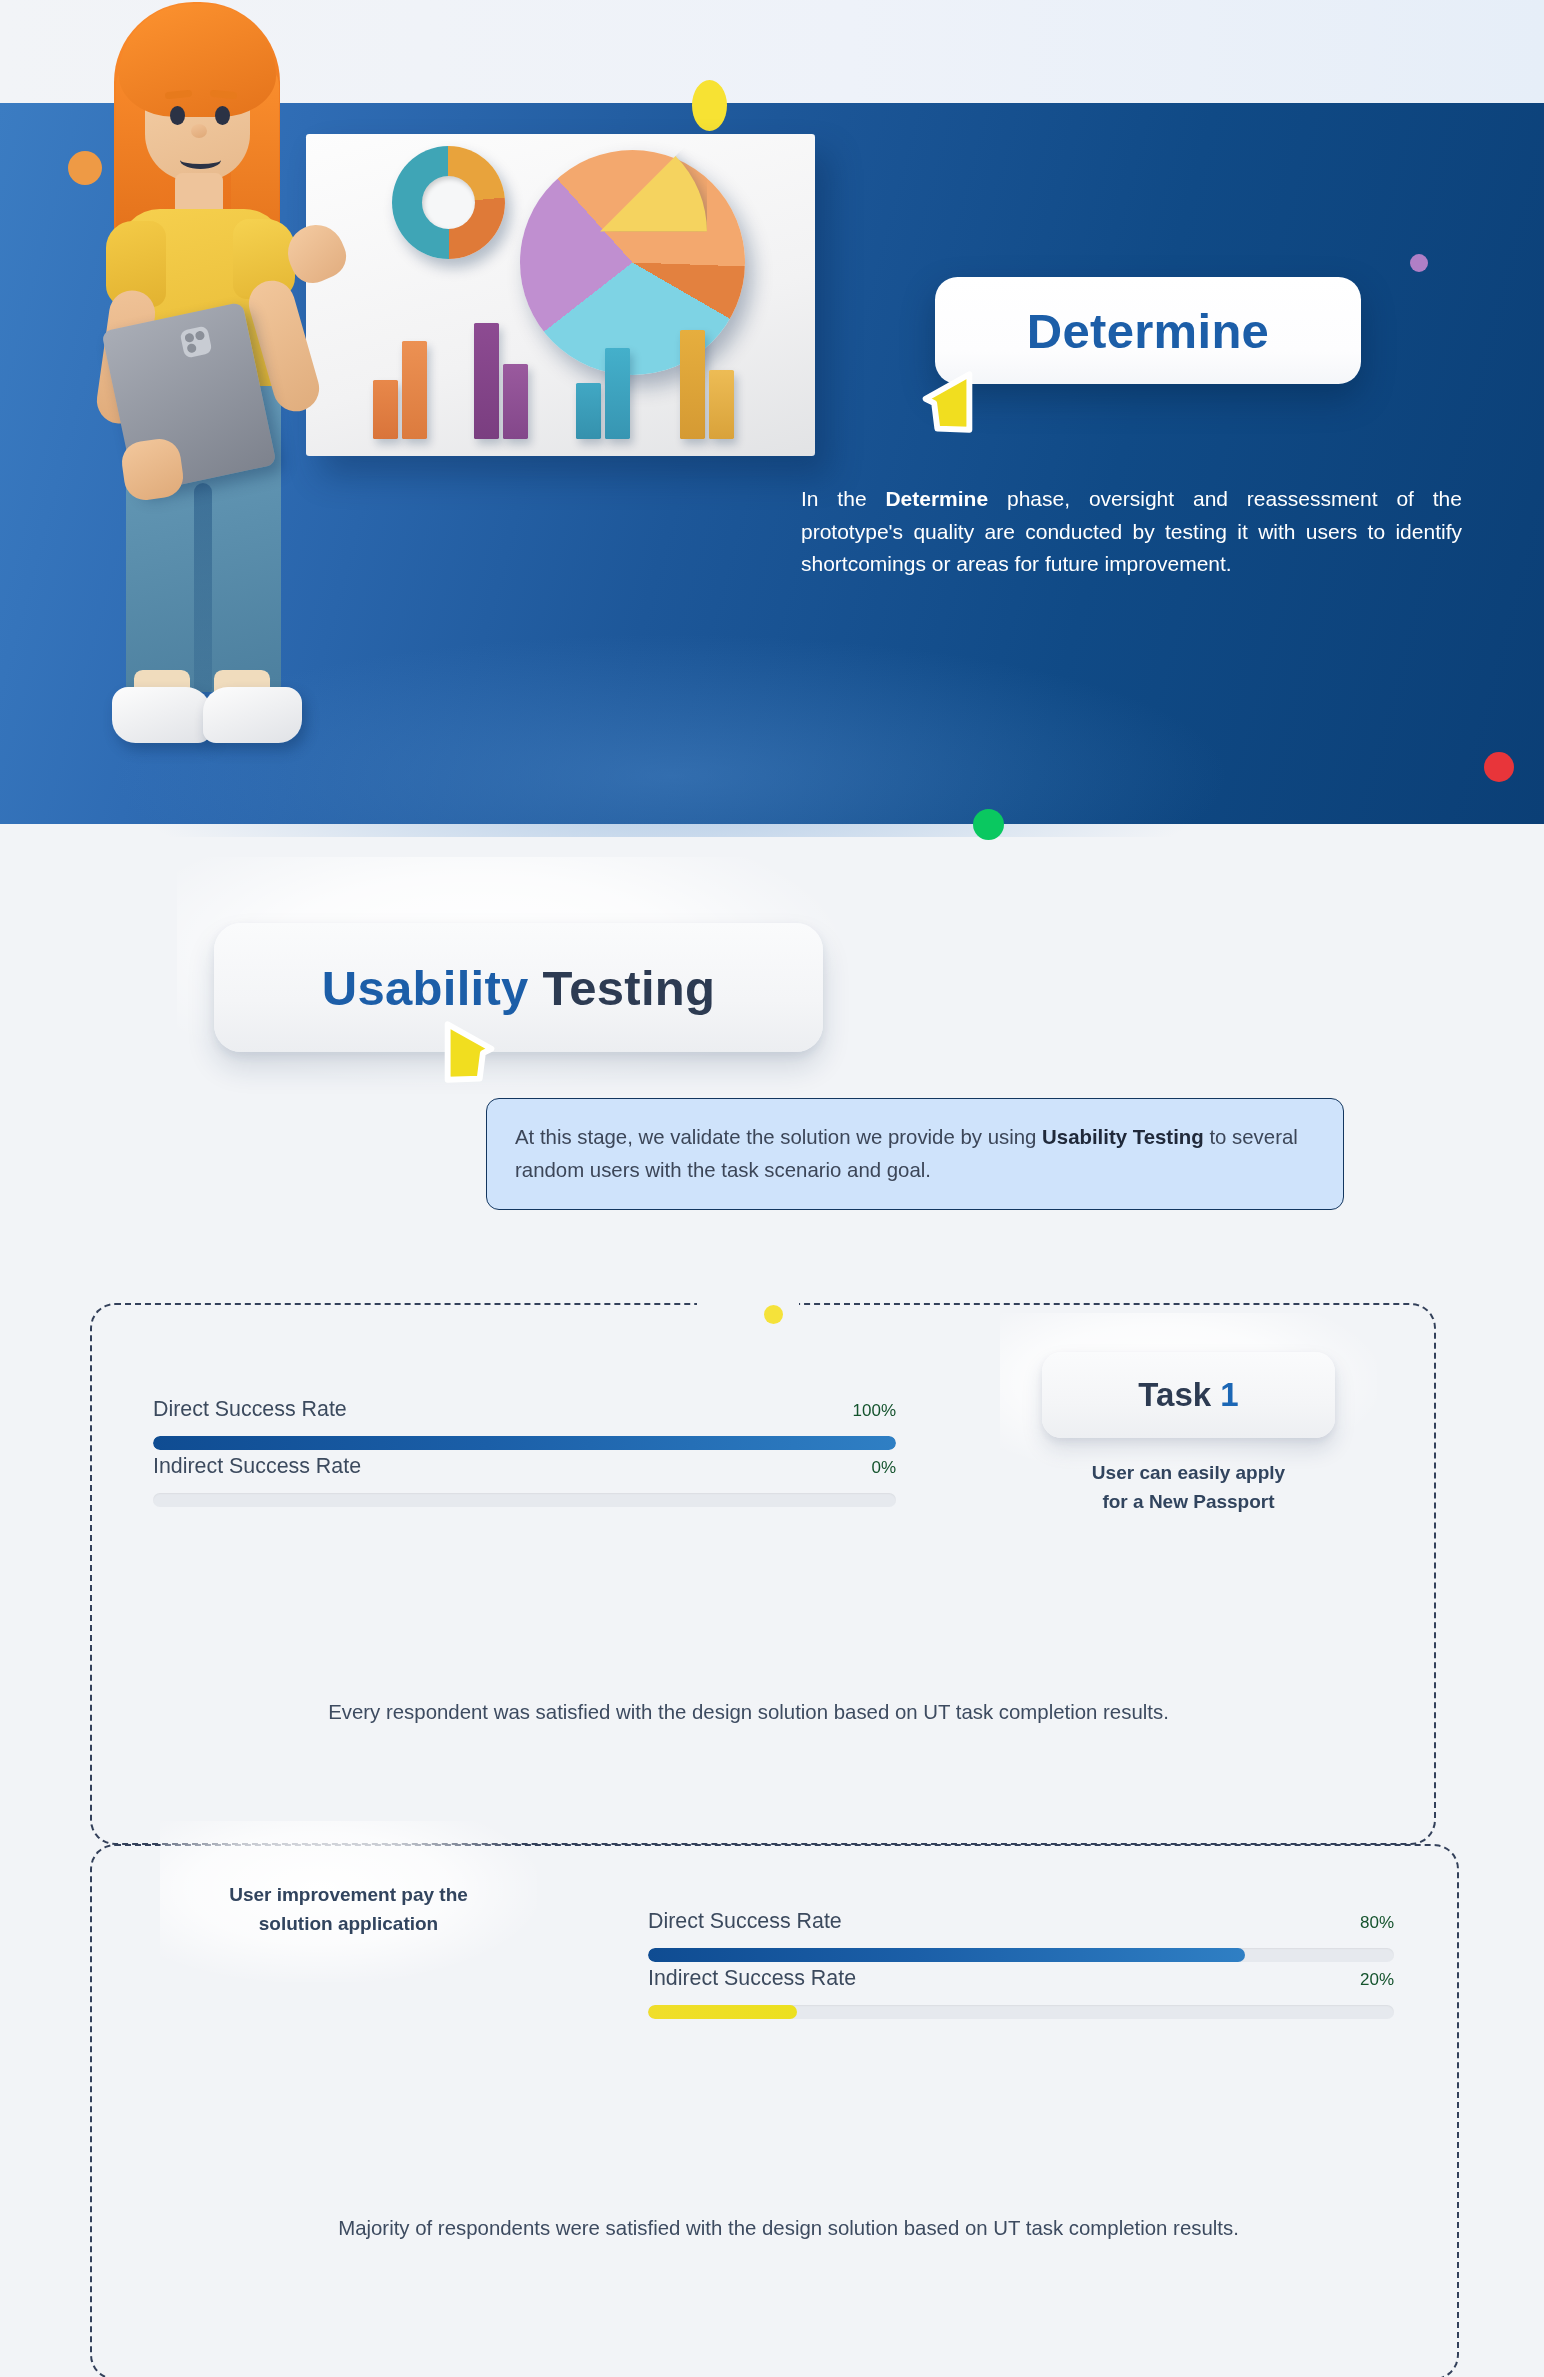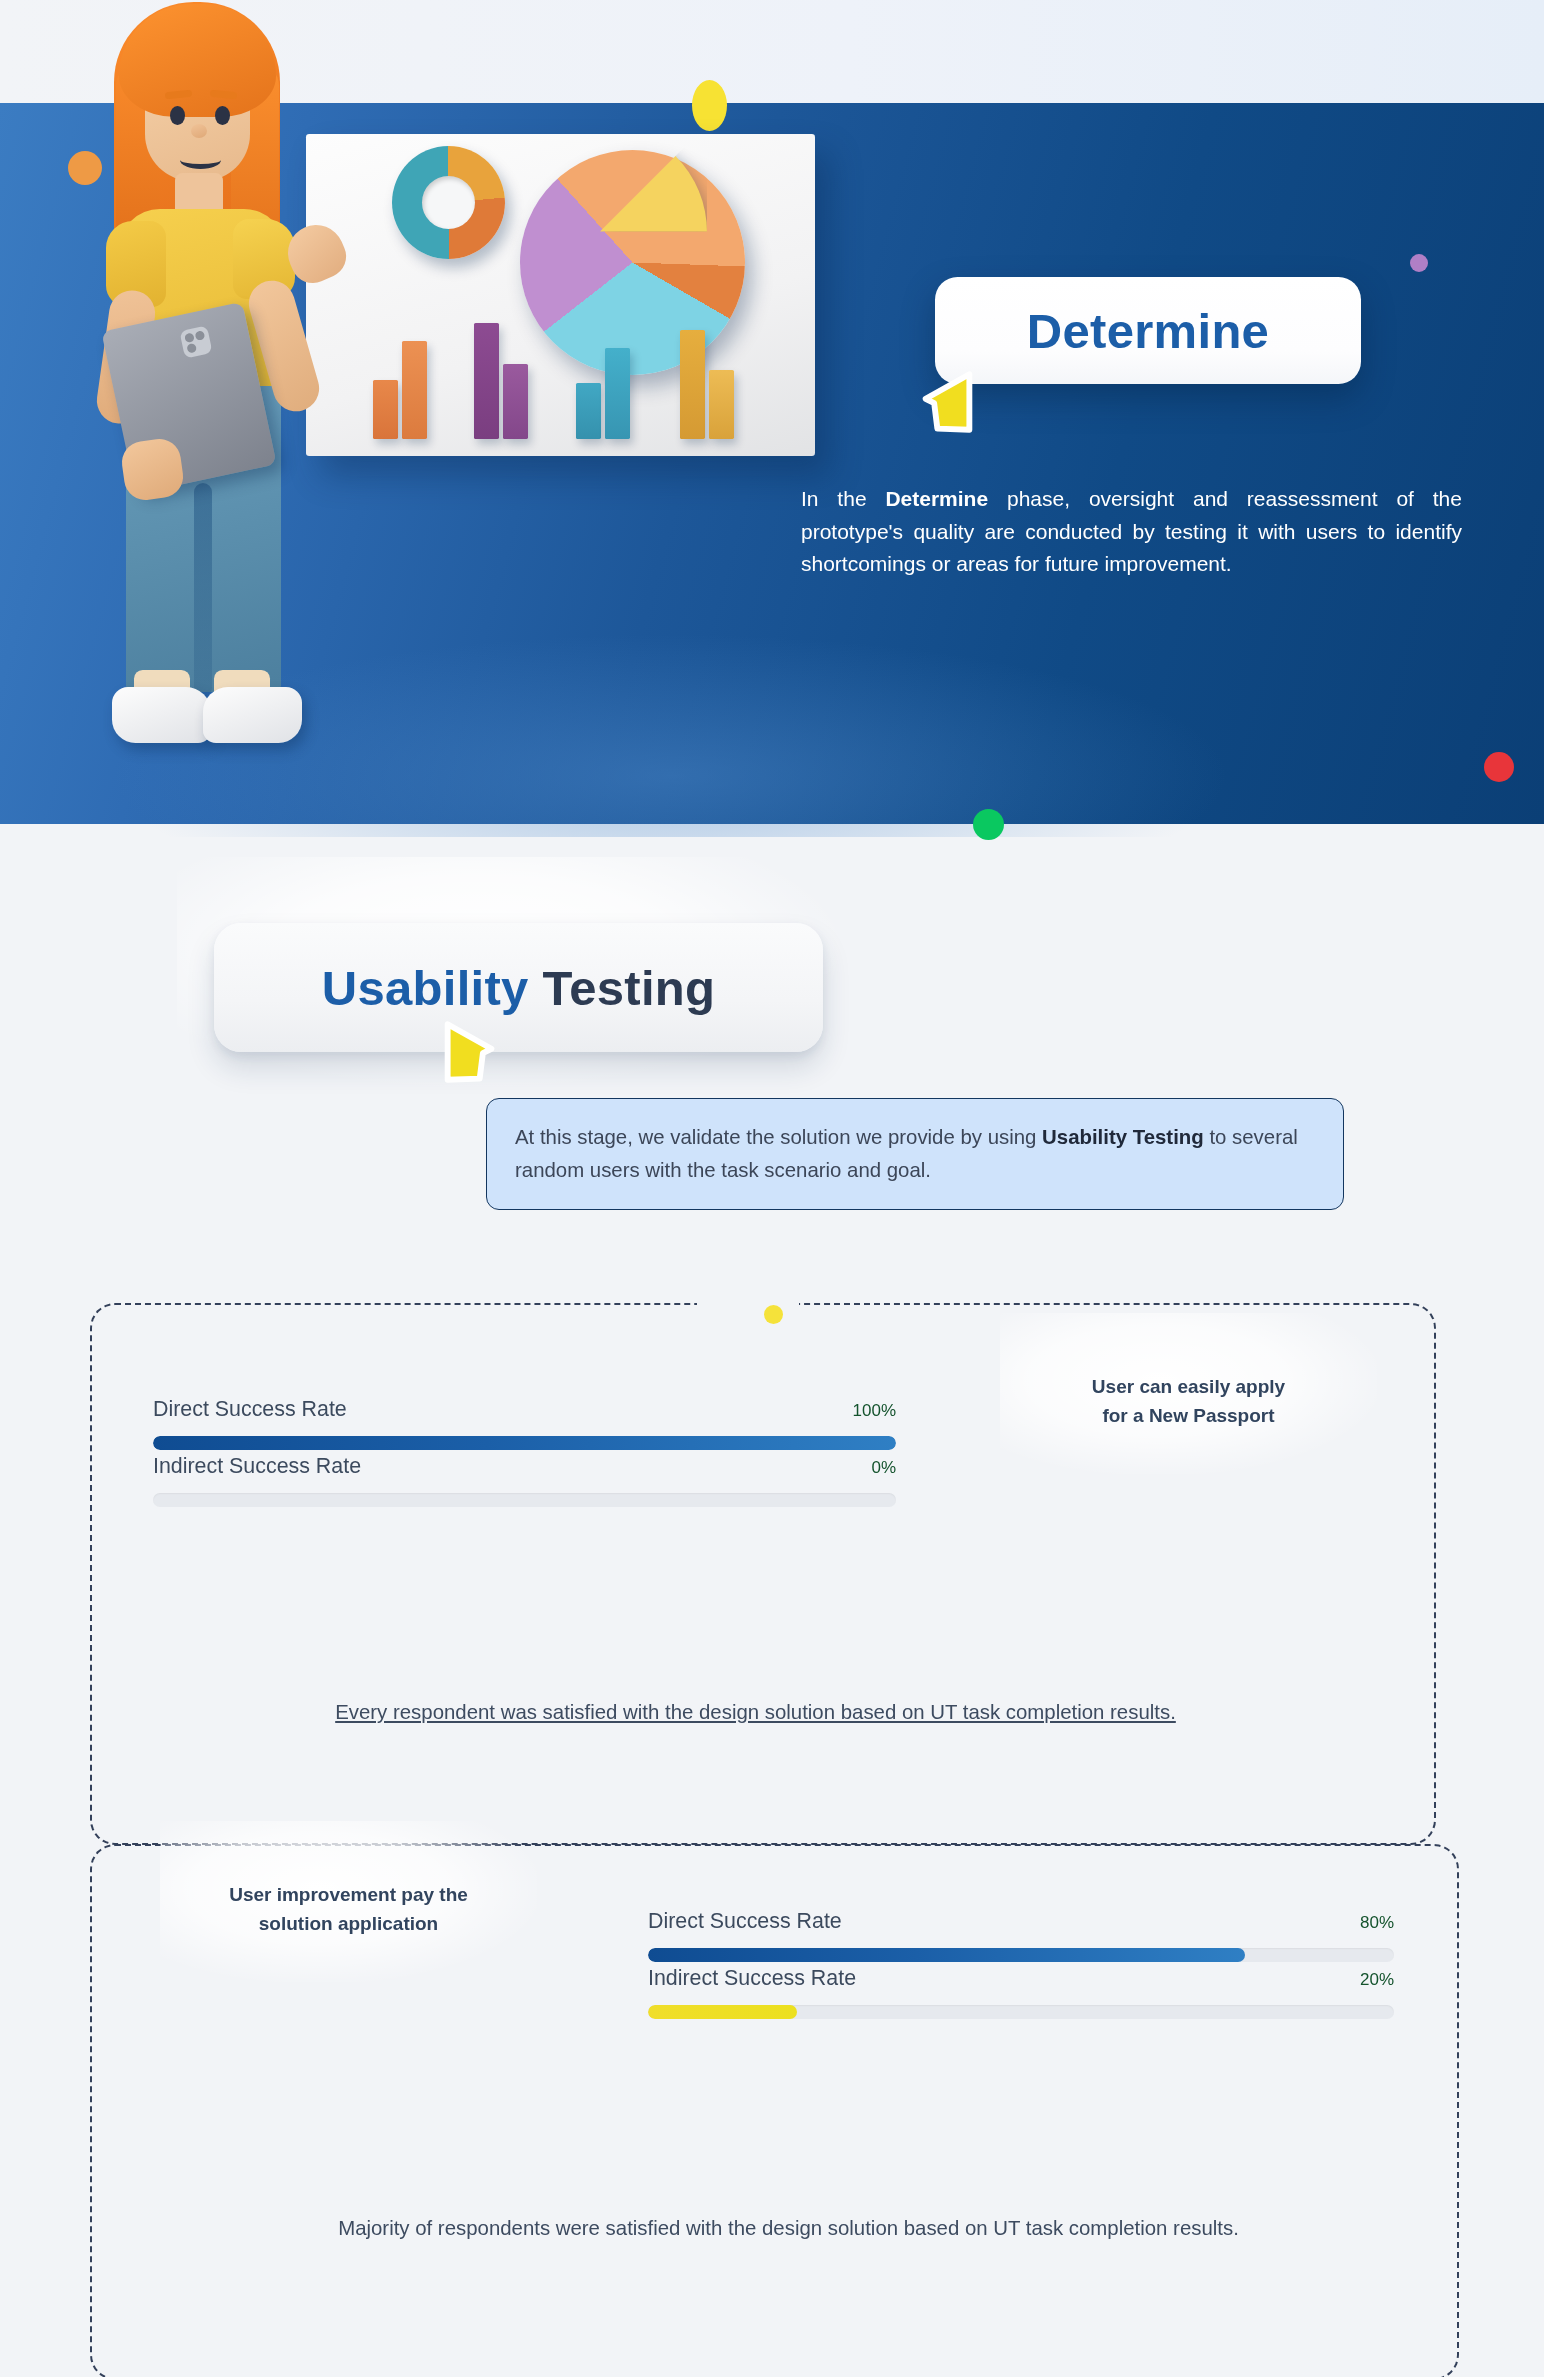"Task 1" div.task-pill { html: none -> <div> <span><span>Task </span><span>1</span></span> </div> }
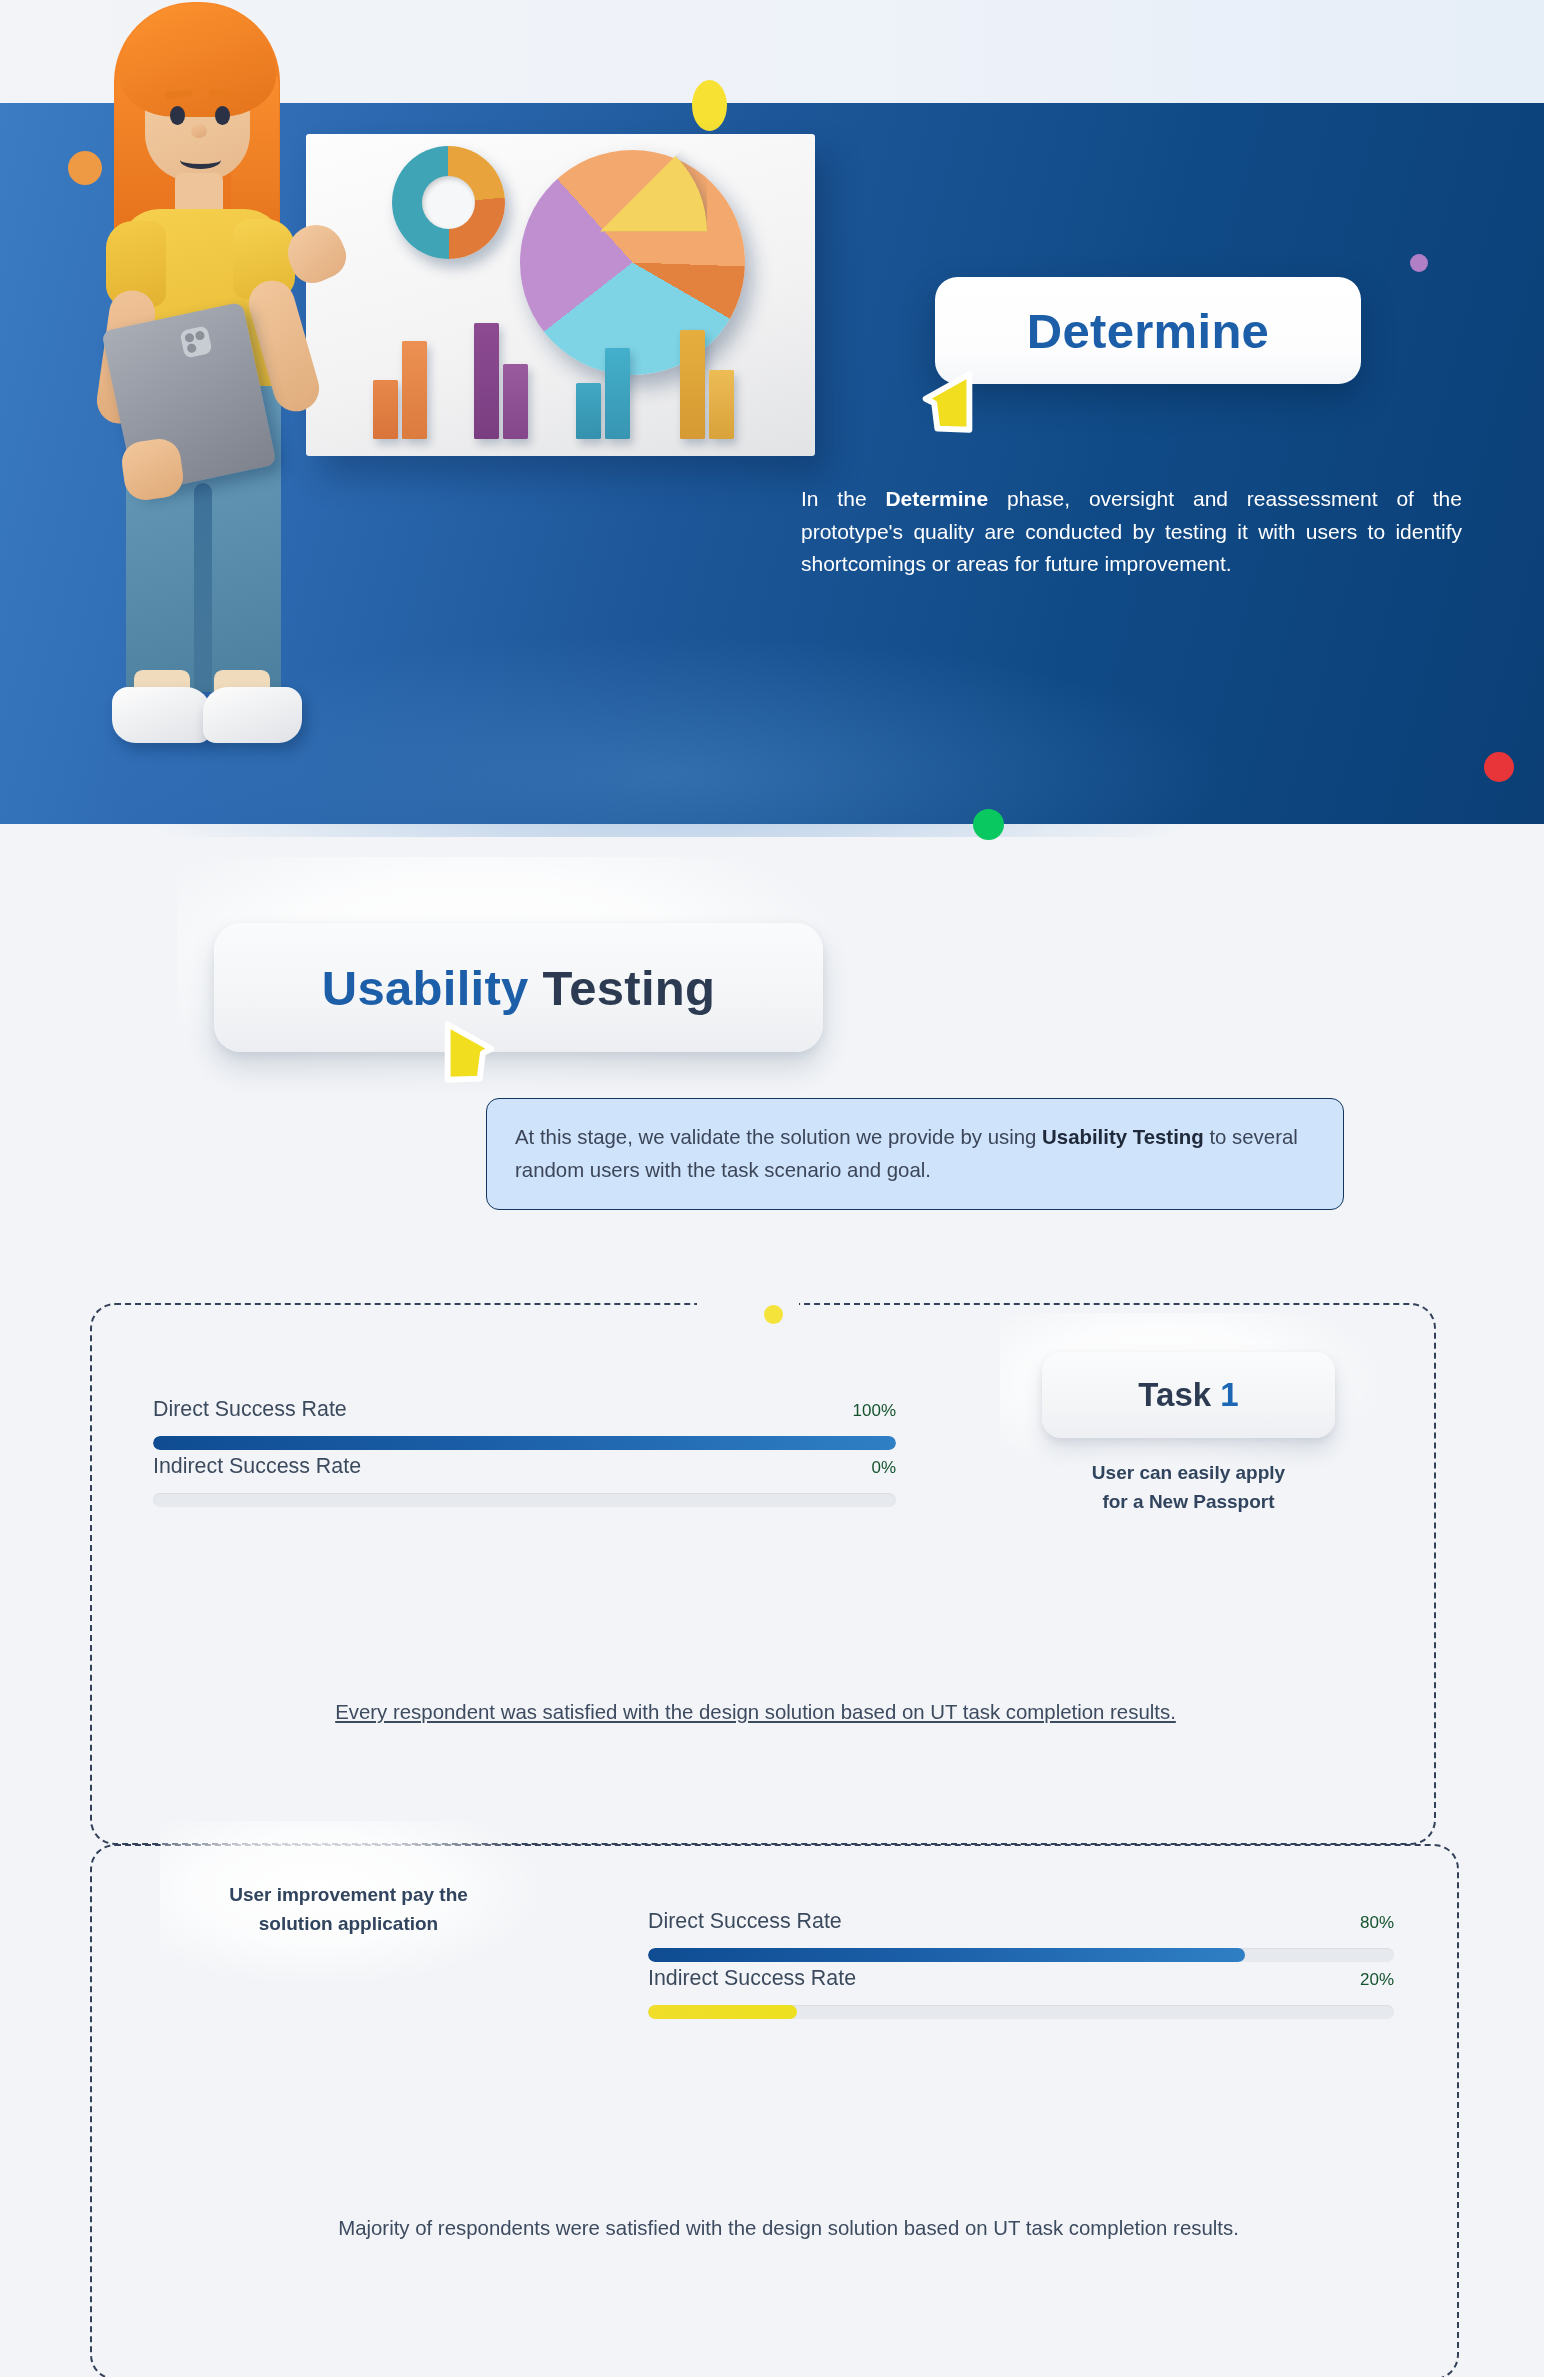"Every respondent was satisfied with" #t1-conclusion { left: 254px -> 247px; text-decoration: underline -> none }
